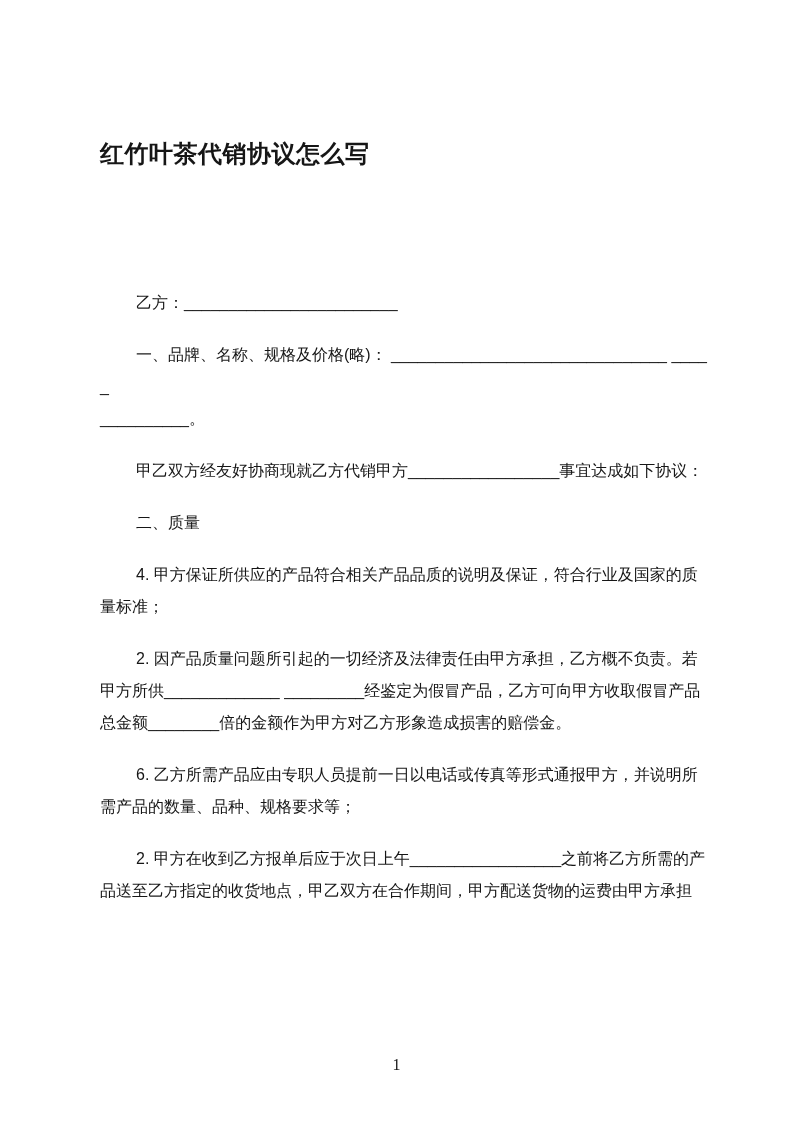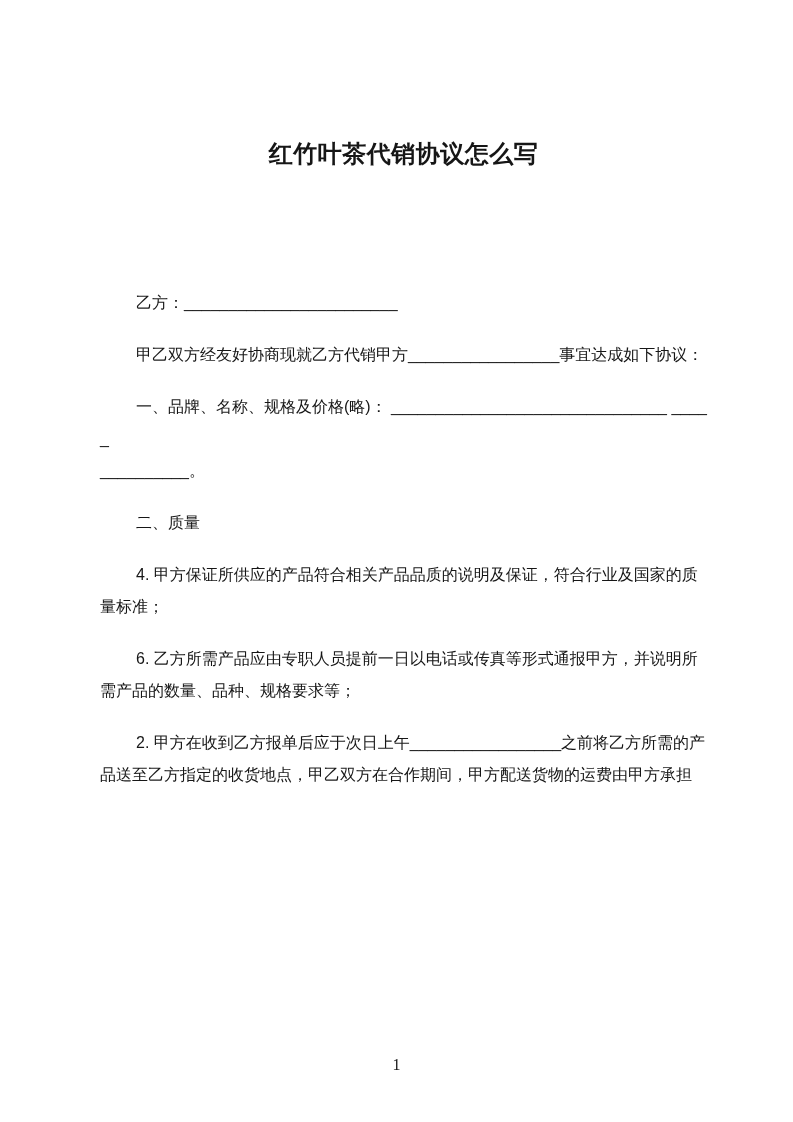"红竹叶茶代销协议怎么写" .doc-title { text-align: center -> left }
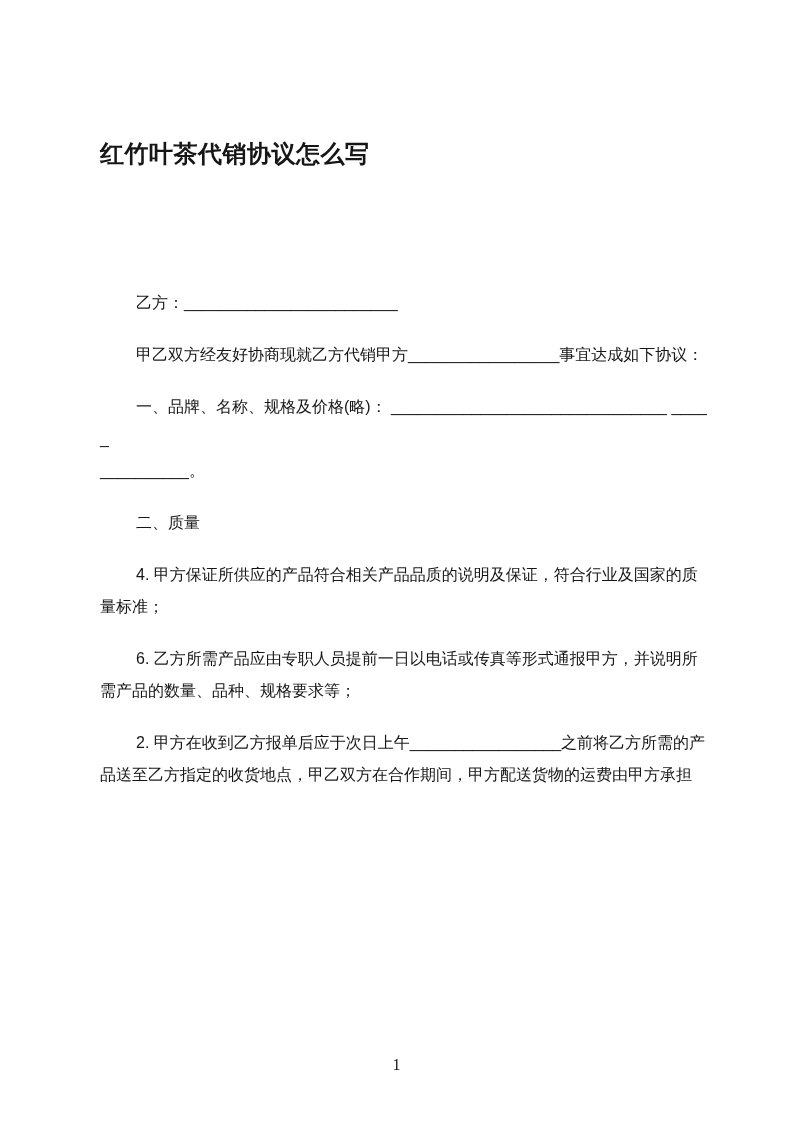"甲乙双方经友好协商现就乙方代销甲方_________________事宜达成如下" p.para { order: before "一、品牌、名称、规格及价格(略)：" -> after "一、品牌、名称、规格及价格(略)：" }
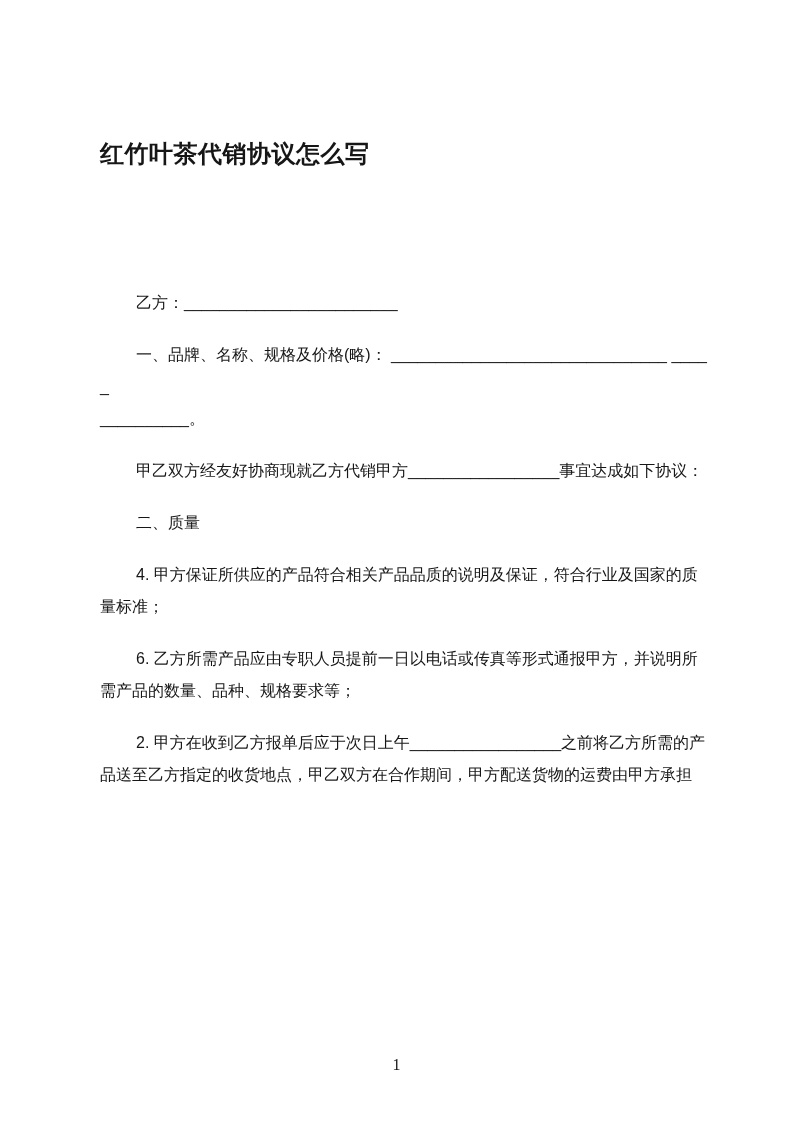"2. 因产品质量问题所引起的一切经济及法律责任由甲方承担，乙方概不负责。若" p.para { html: none -> <p>2. 因产品质量问题所引起的一切经济及法律责任由甲方承担，乙方概不负责。若 甲方所供_____________ _________经鉴定为假冒产品，乙方可向甲方收取假冒产品 总金额________倍的金额作为甲方对乙方形象造成损害的赔偿金。</p> }
